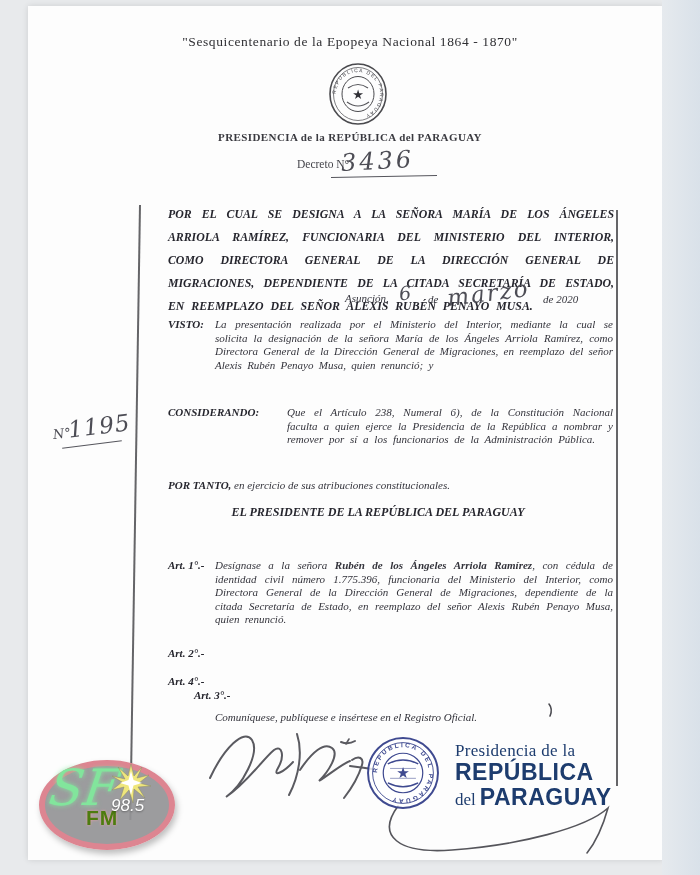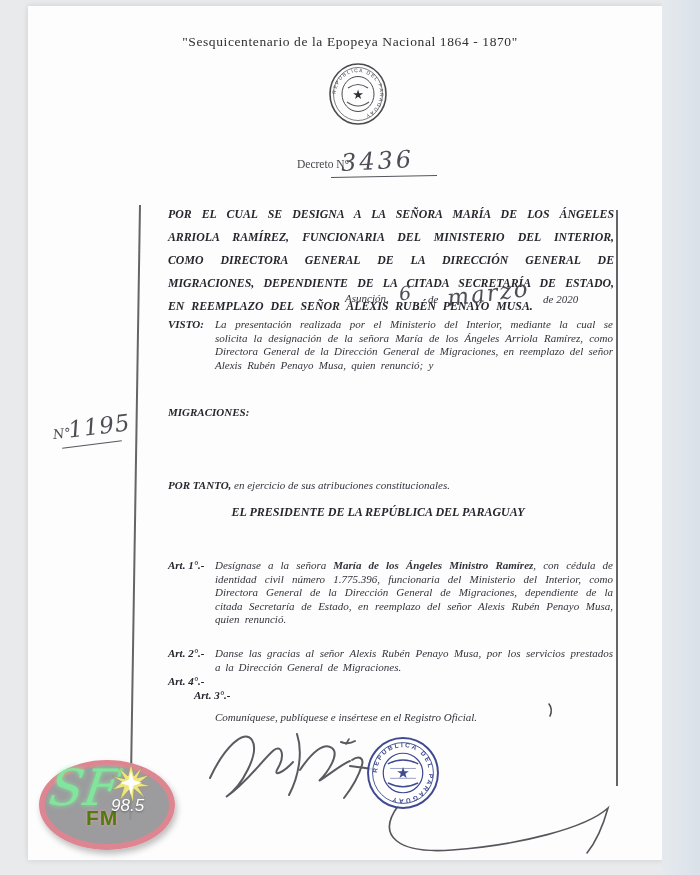"PRESIDENCIA de la REPÚBLICA del" div.abs { html: none -> <div>PRESIDENCIA de la REPÚBLICA del PARAGUAY</div> }
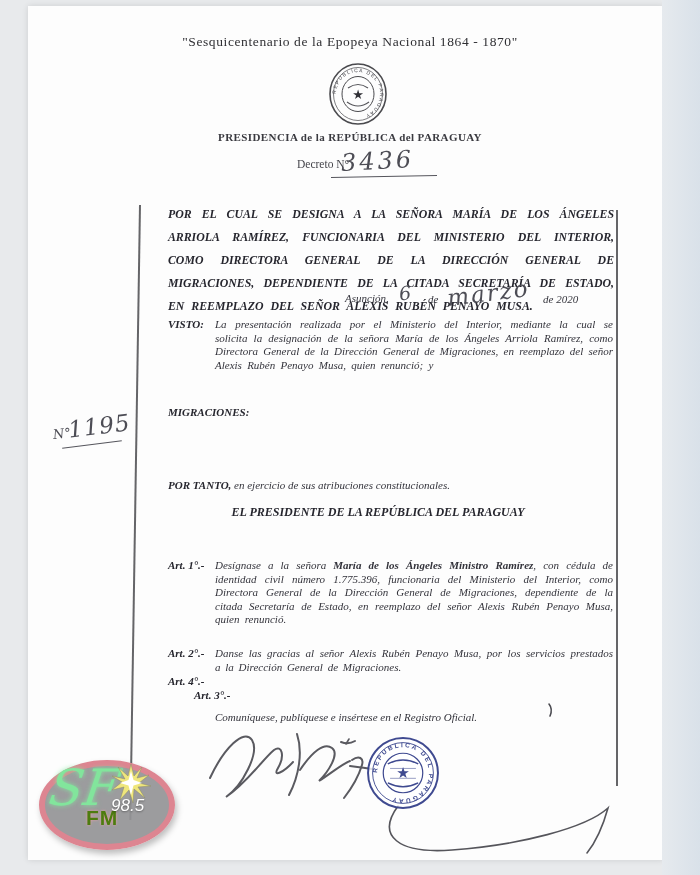"MIGRACIONES:" div.abs { text: MIGRACIONES -> CONSIDERANDO }
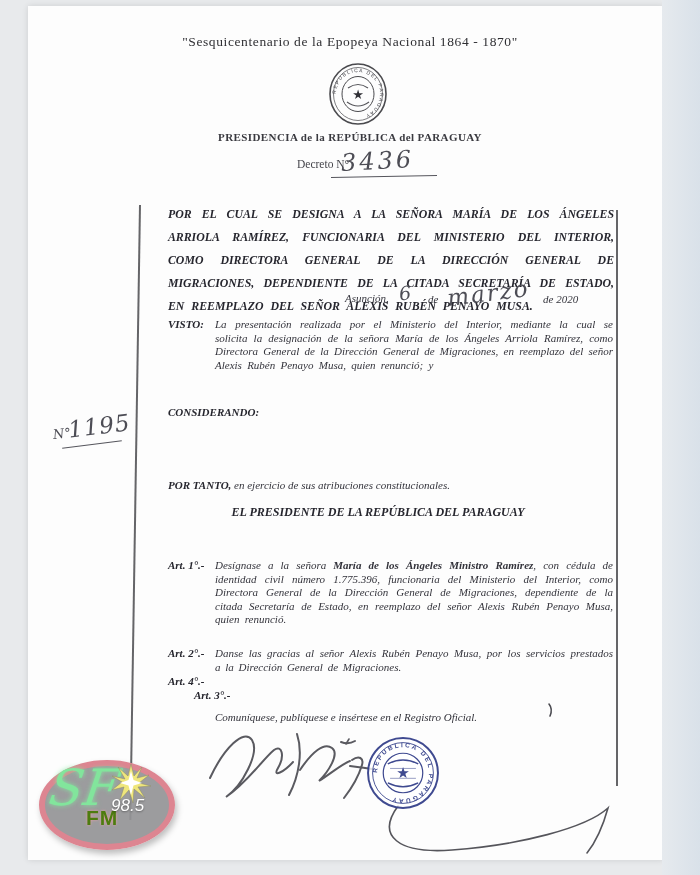"Que el Artículo 238, Numeral" div.abs { html: none -> <div>Que el Artículo 238, Numeral 6), de la Constitución Nacional faculta a quien ejerce la Presidencia de la República a nombrar y remover por sí a los funcionarios de la Administración Pública.</div> }
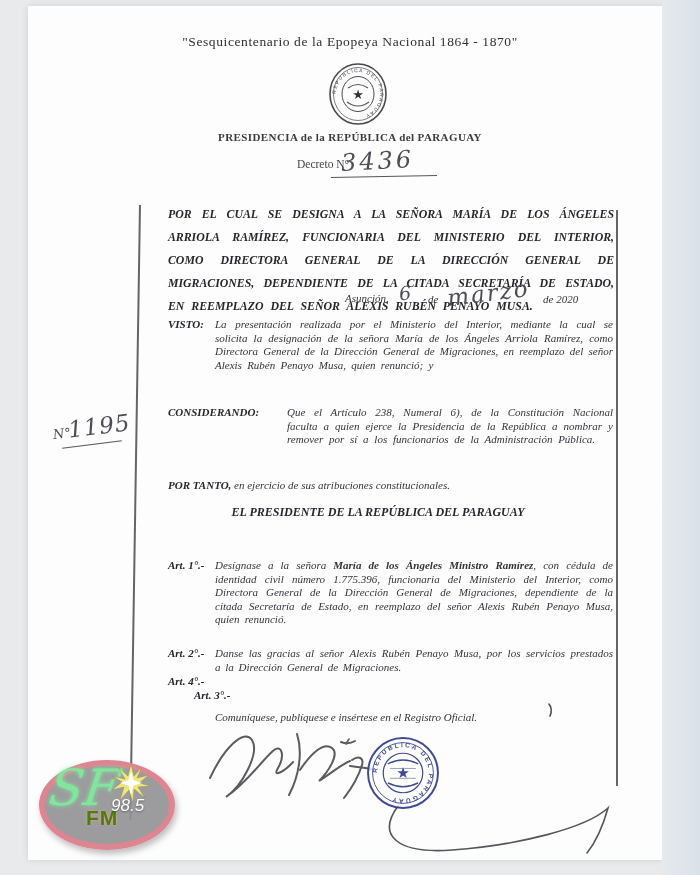"María de los Ángeles Ministro" span { text: María de los Ángeles Ministro -> Rubén de los Ángeles Arriola }
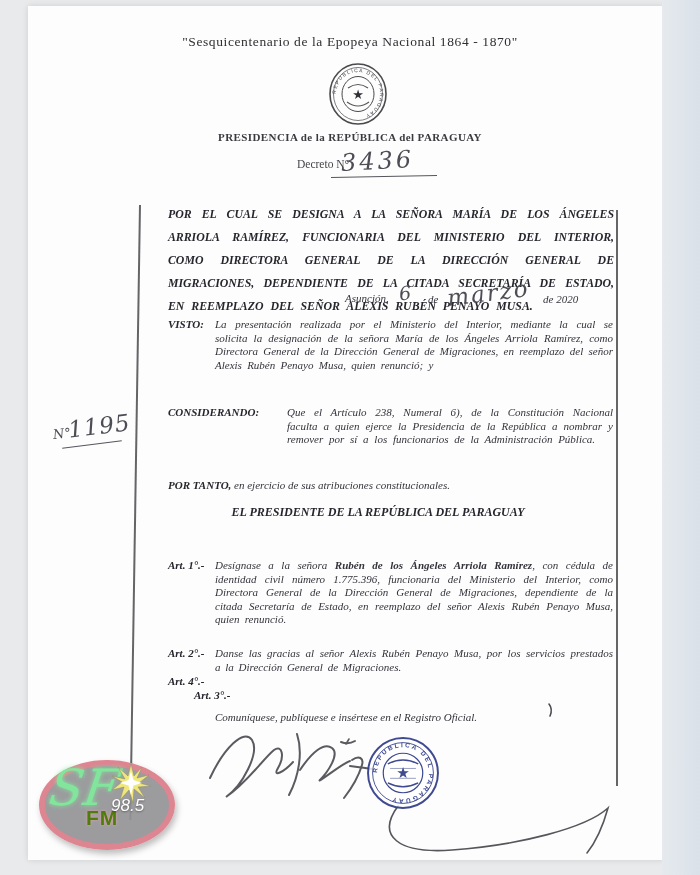"Danse las gracias al señor" div.abs { html: <div>Danse las gracias al señor Alexis Rubén Penayo Musa, por los servicios prestados a la Dirección General de Migraciones.</div> -> none }
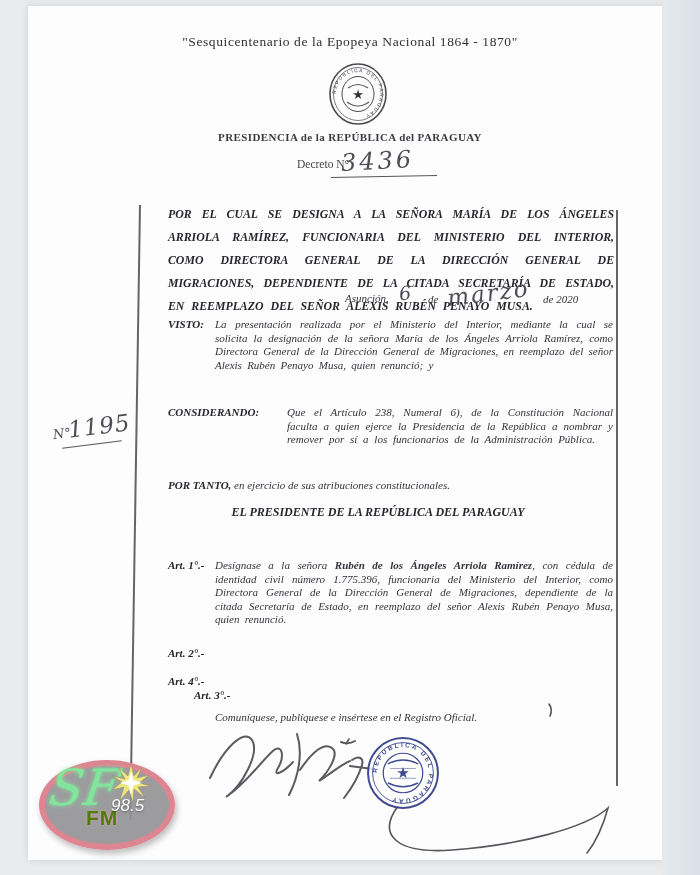"Presidencia de la" div.abs { html: none -> <div> <div>Presidencia de la</div> <div>REPÚBLICA</div> <div> <span>del</span> <span>PARAGUAY</span> </div> </div> }
